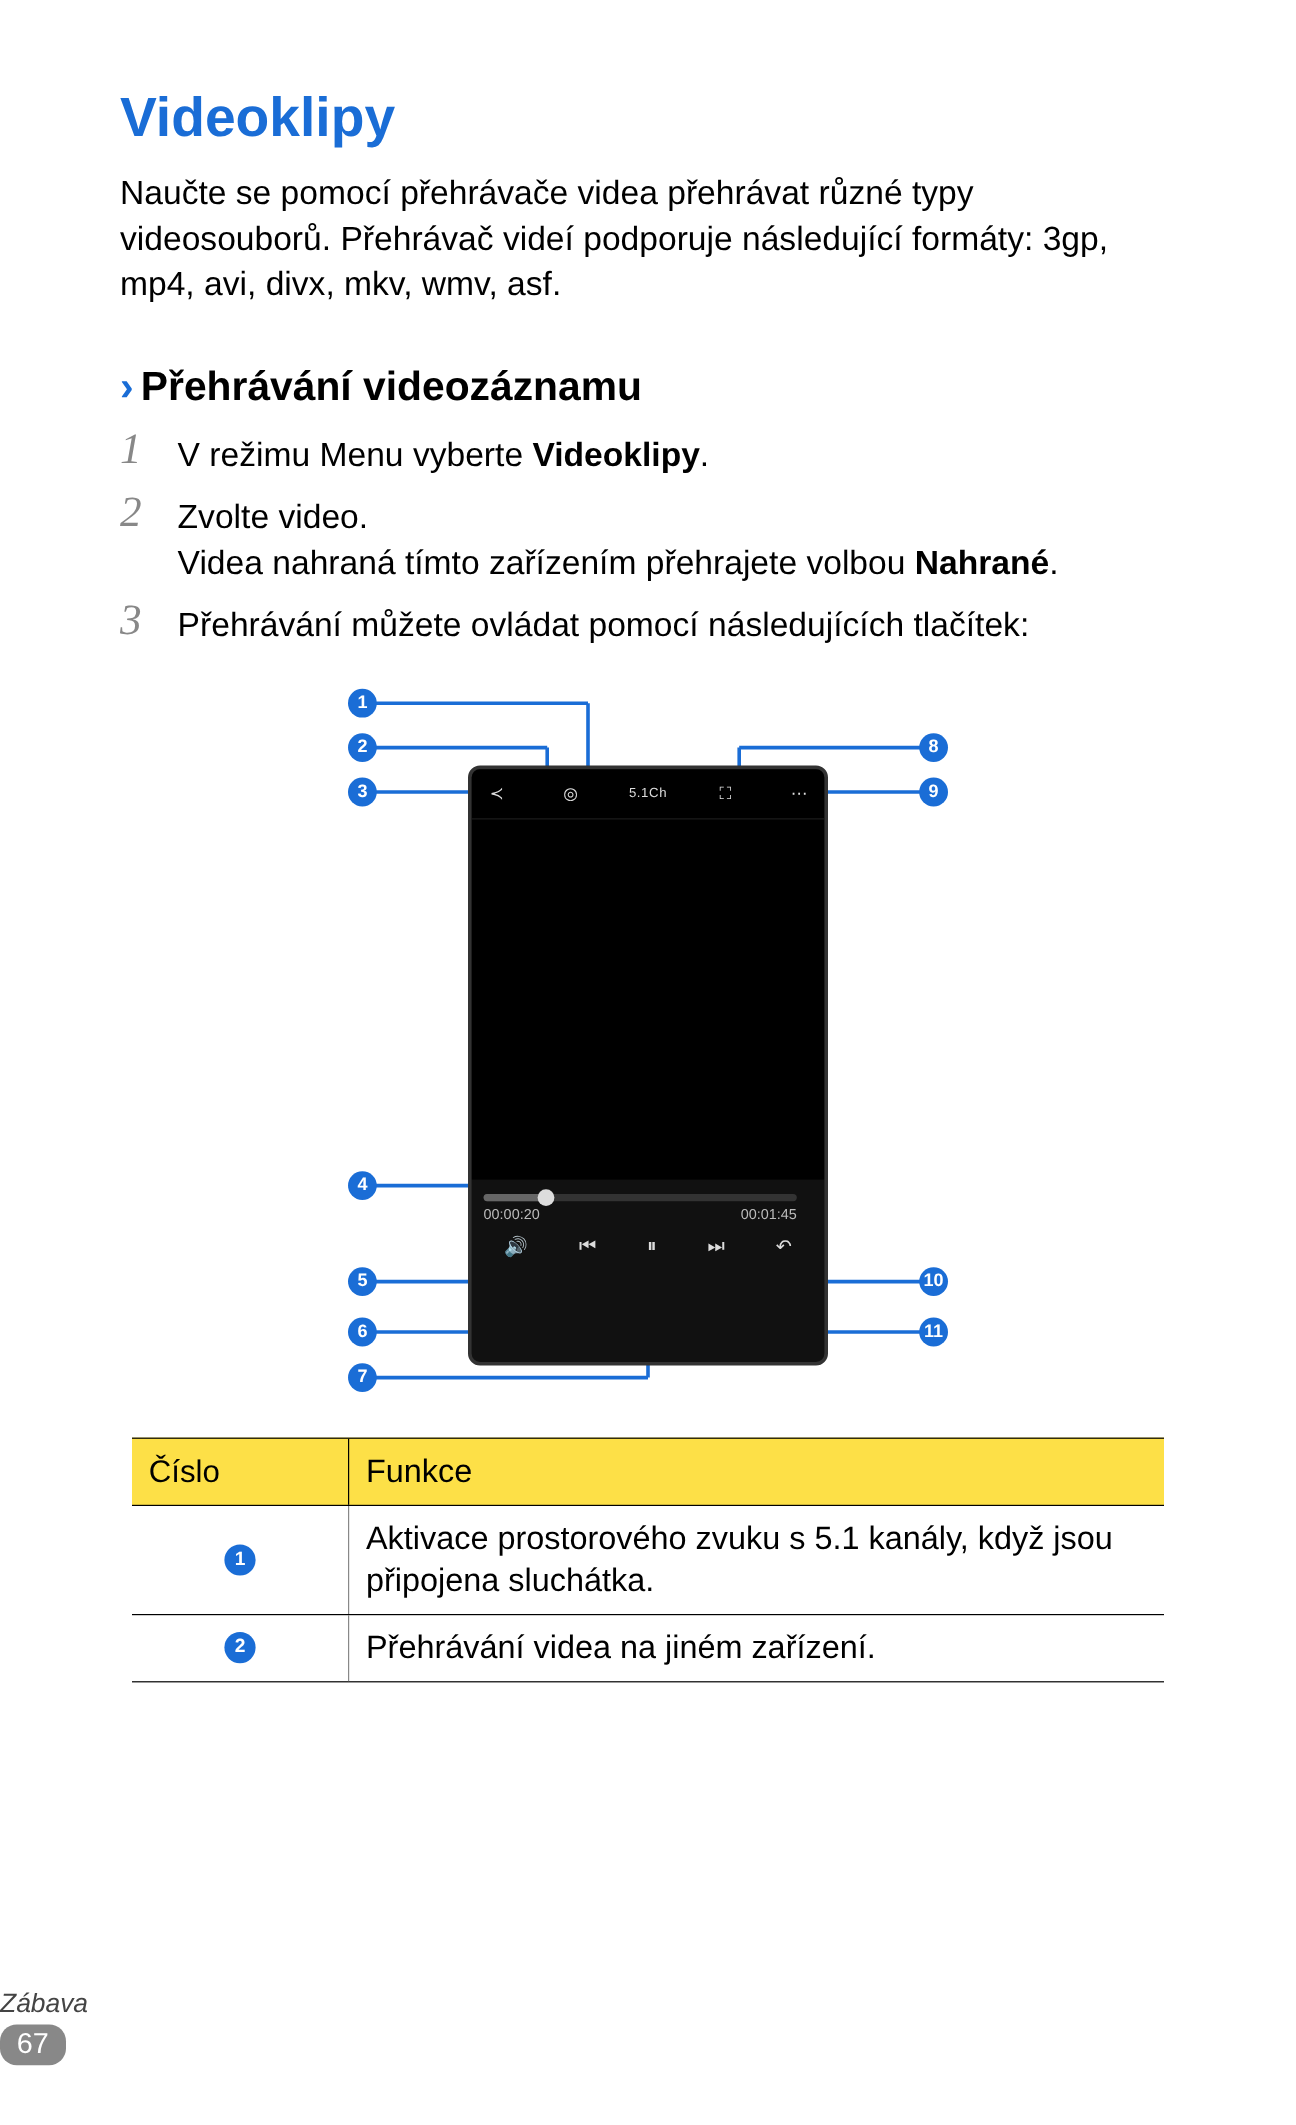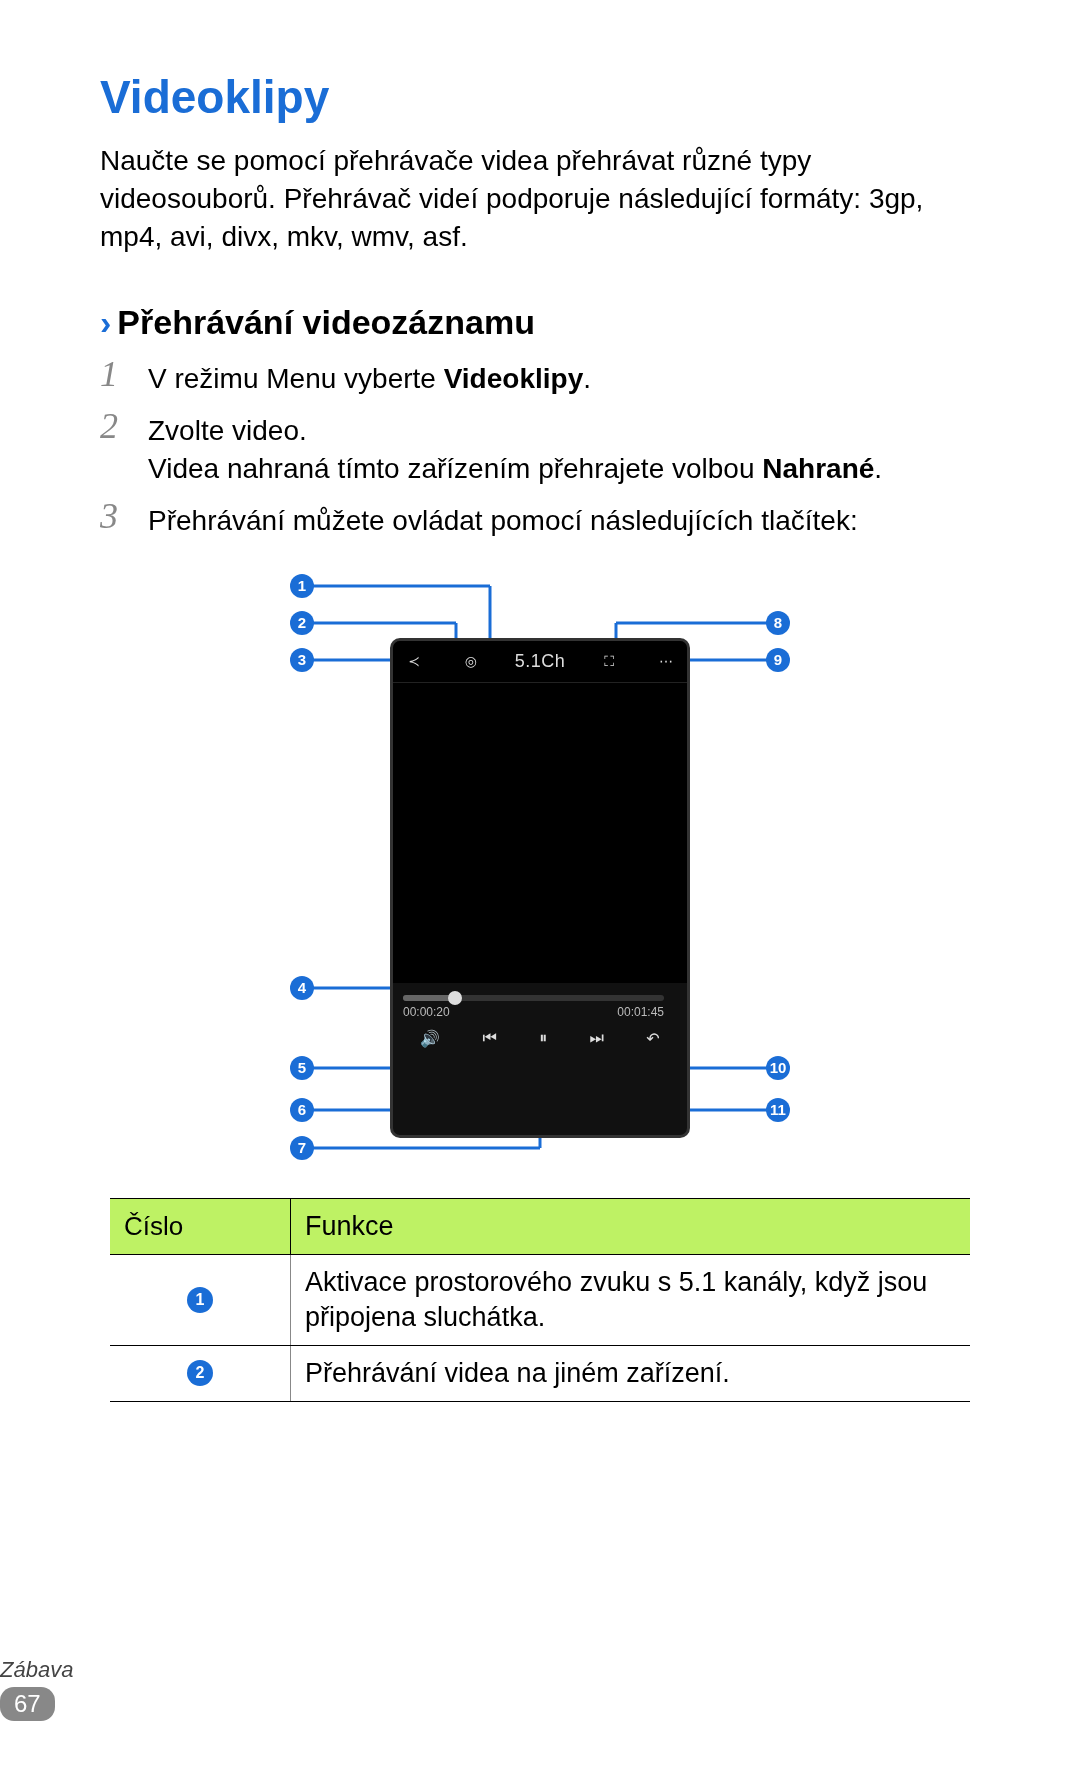"5.1Ch" .phone-top .mid { font-size: 18px -> 11px }
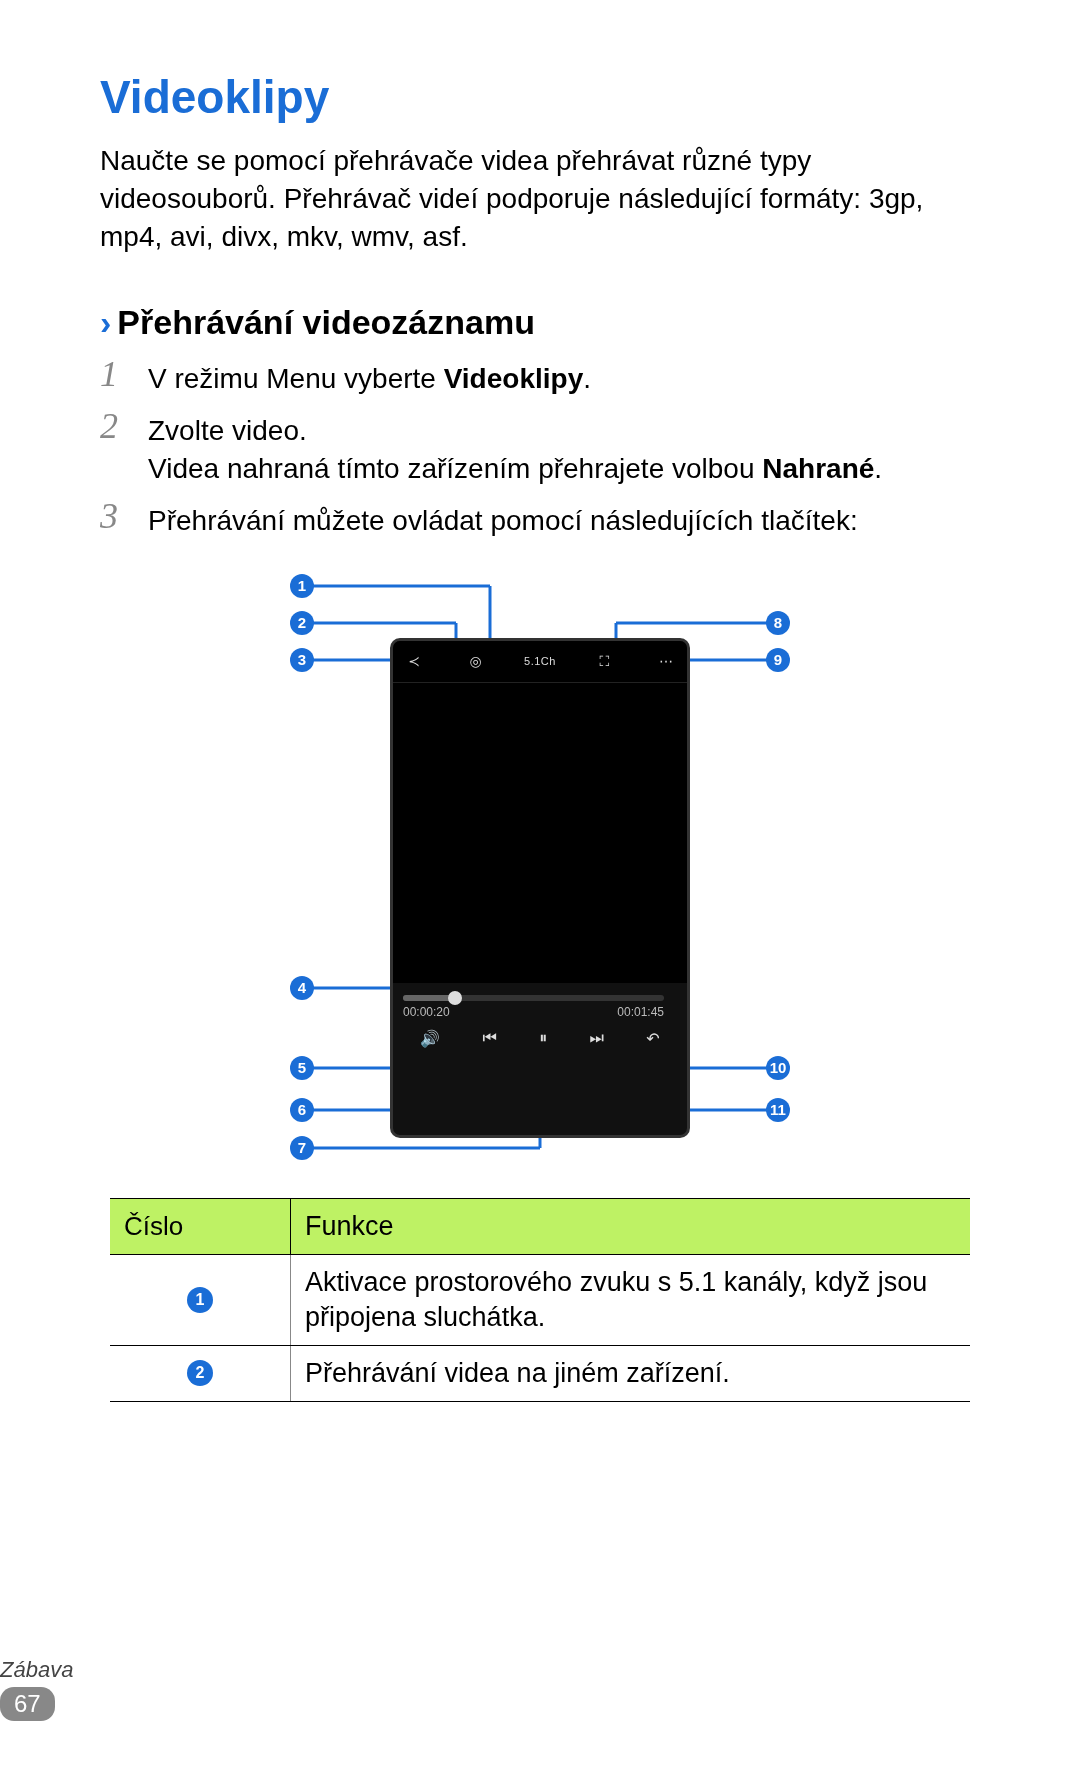"Číslo" .ft-head { background: #bef264 -> #fde047 }
